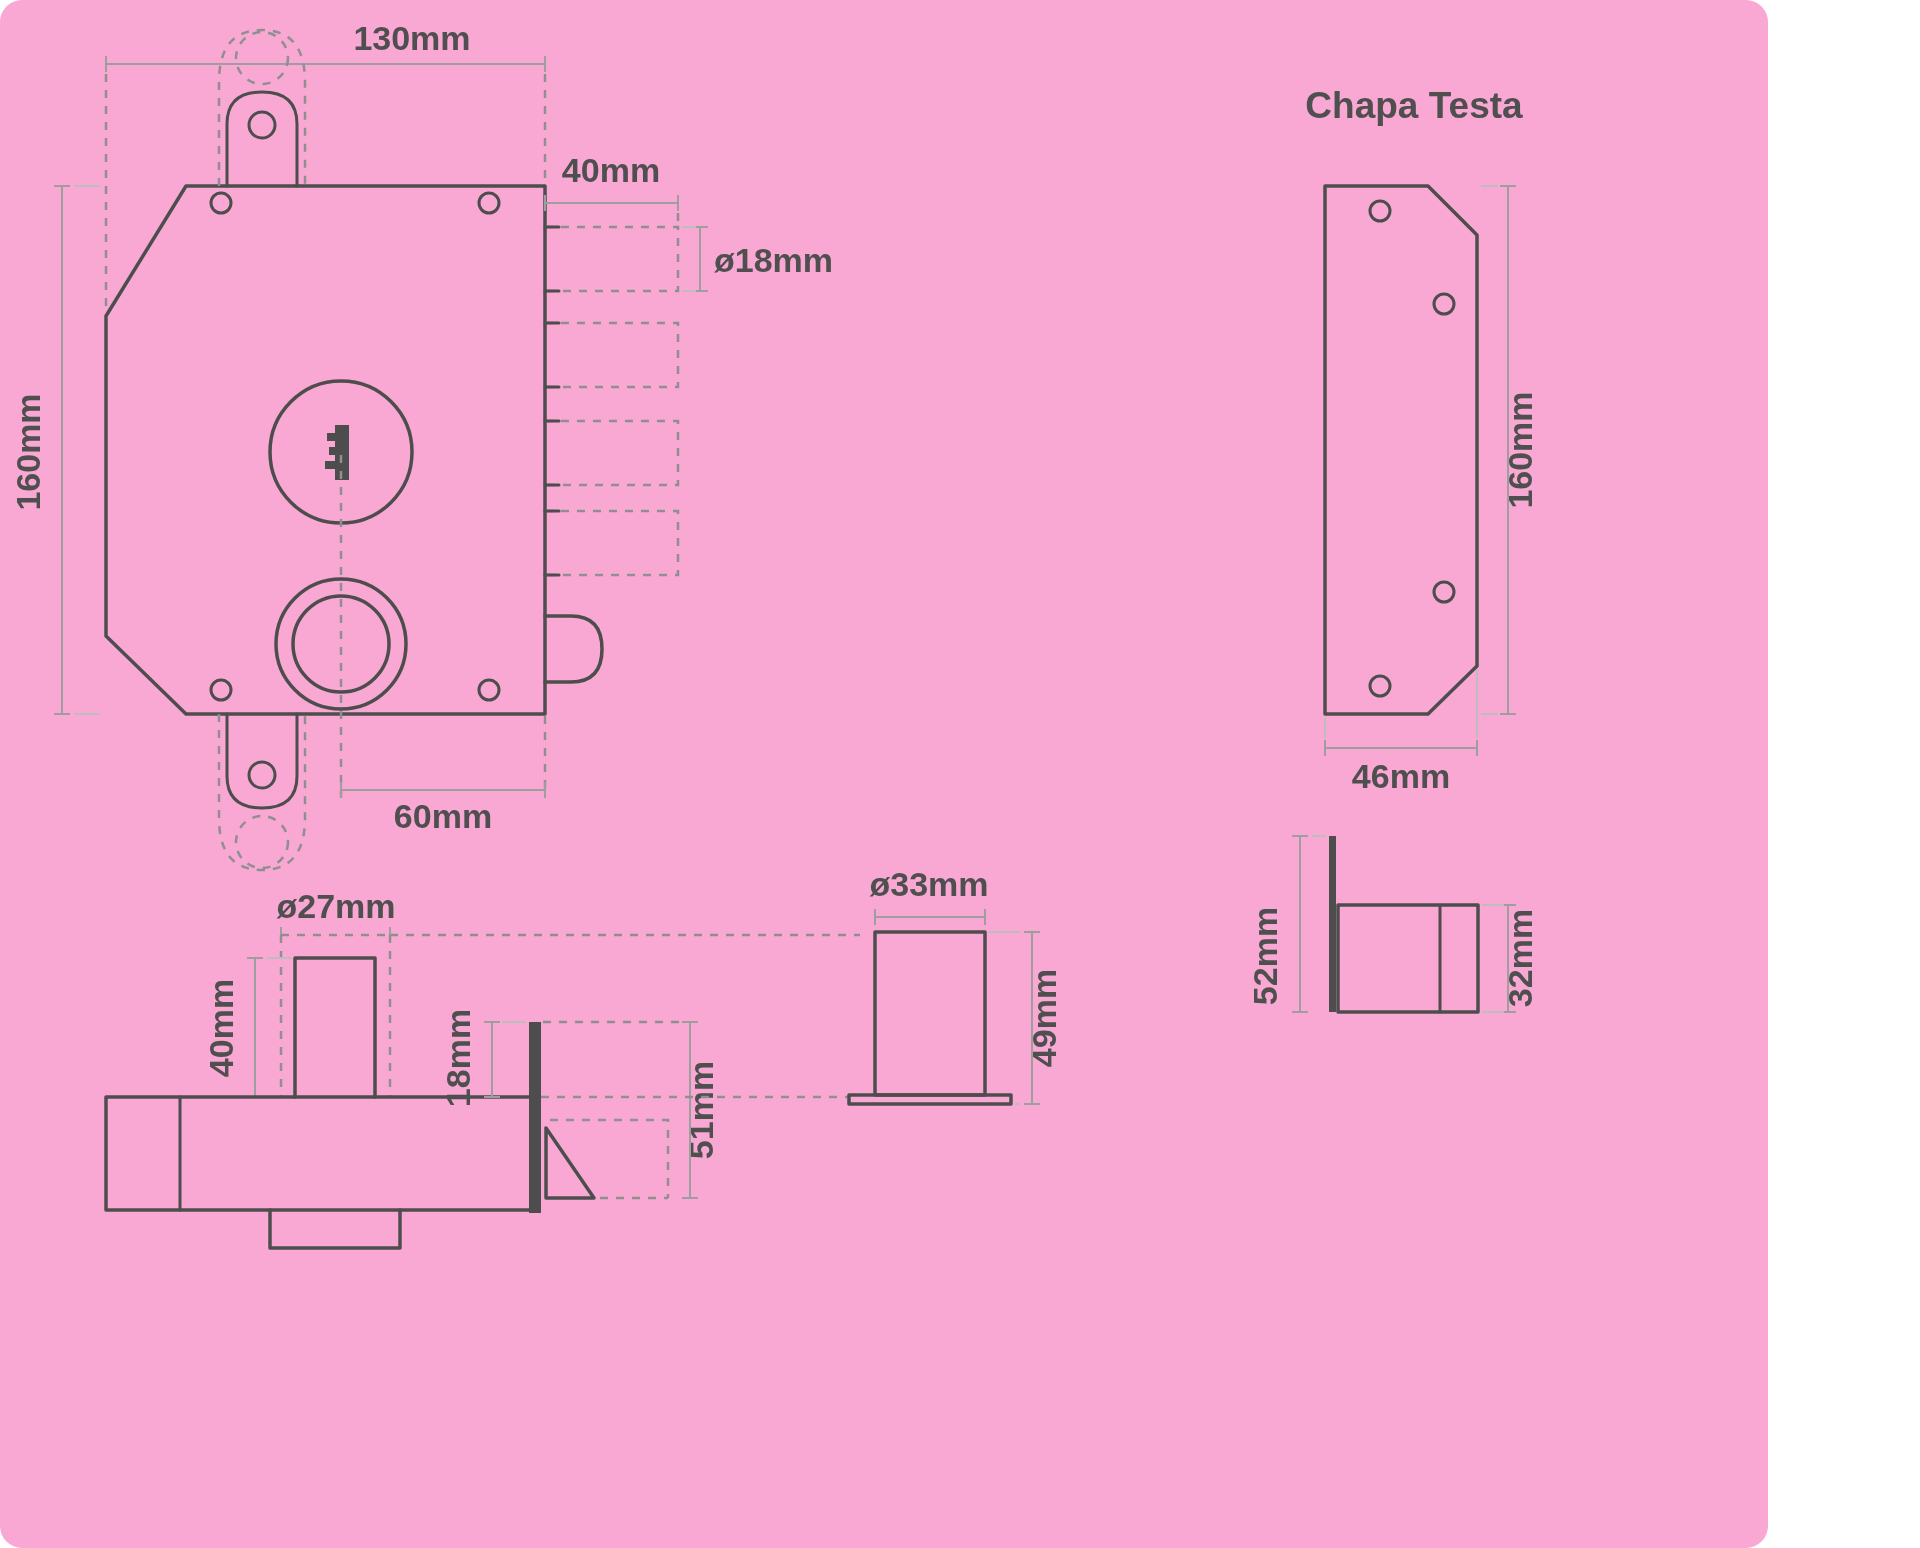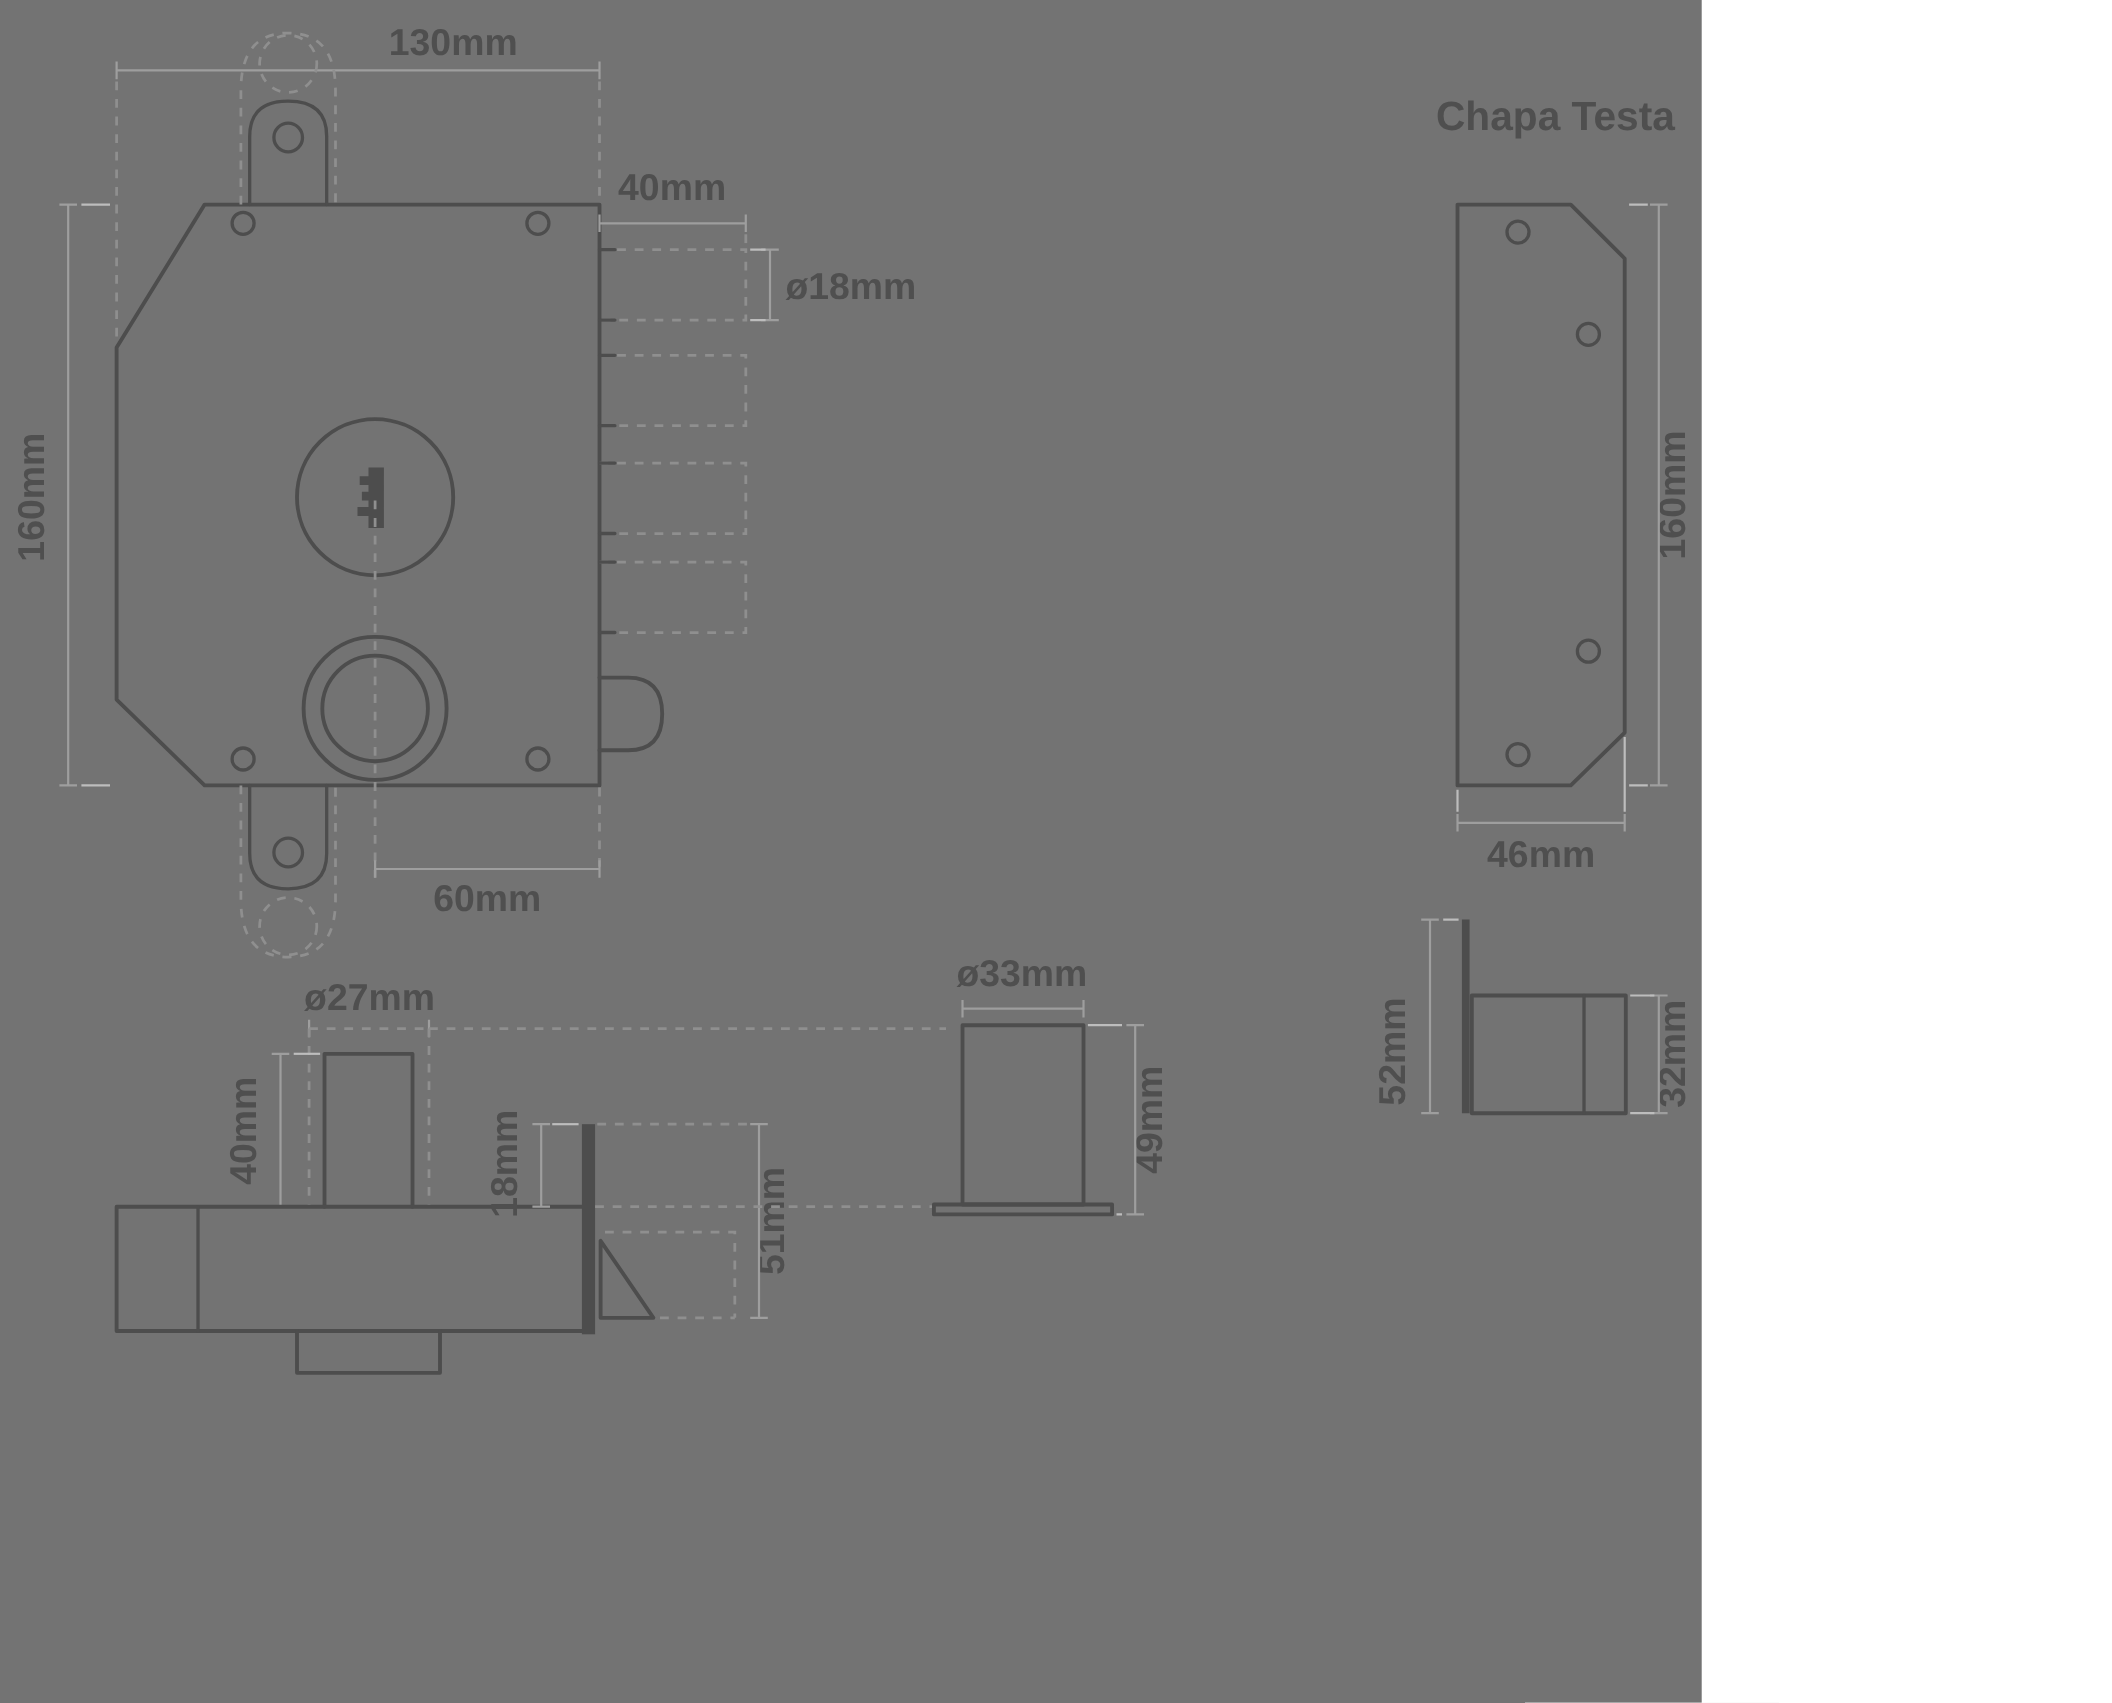"130mm" .stage { background: #737373 -> #f9a8d4; border-radius: none -> 22px; width: 1547px -> 1768px }
